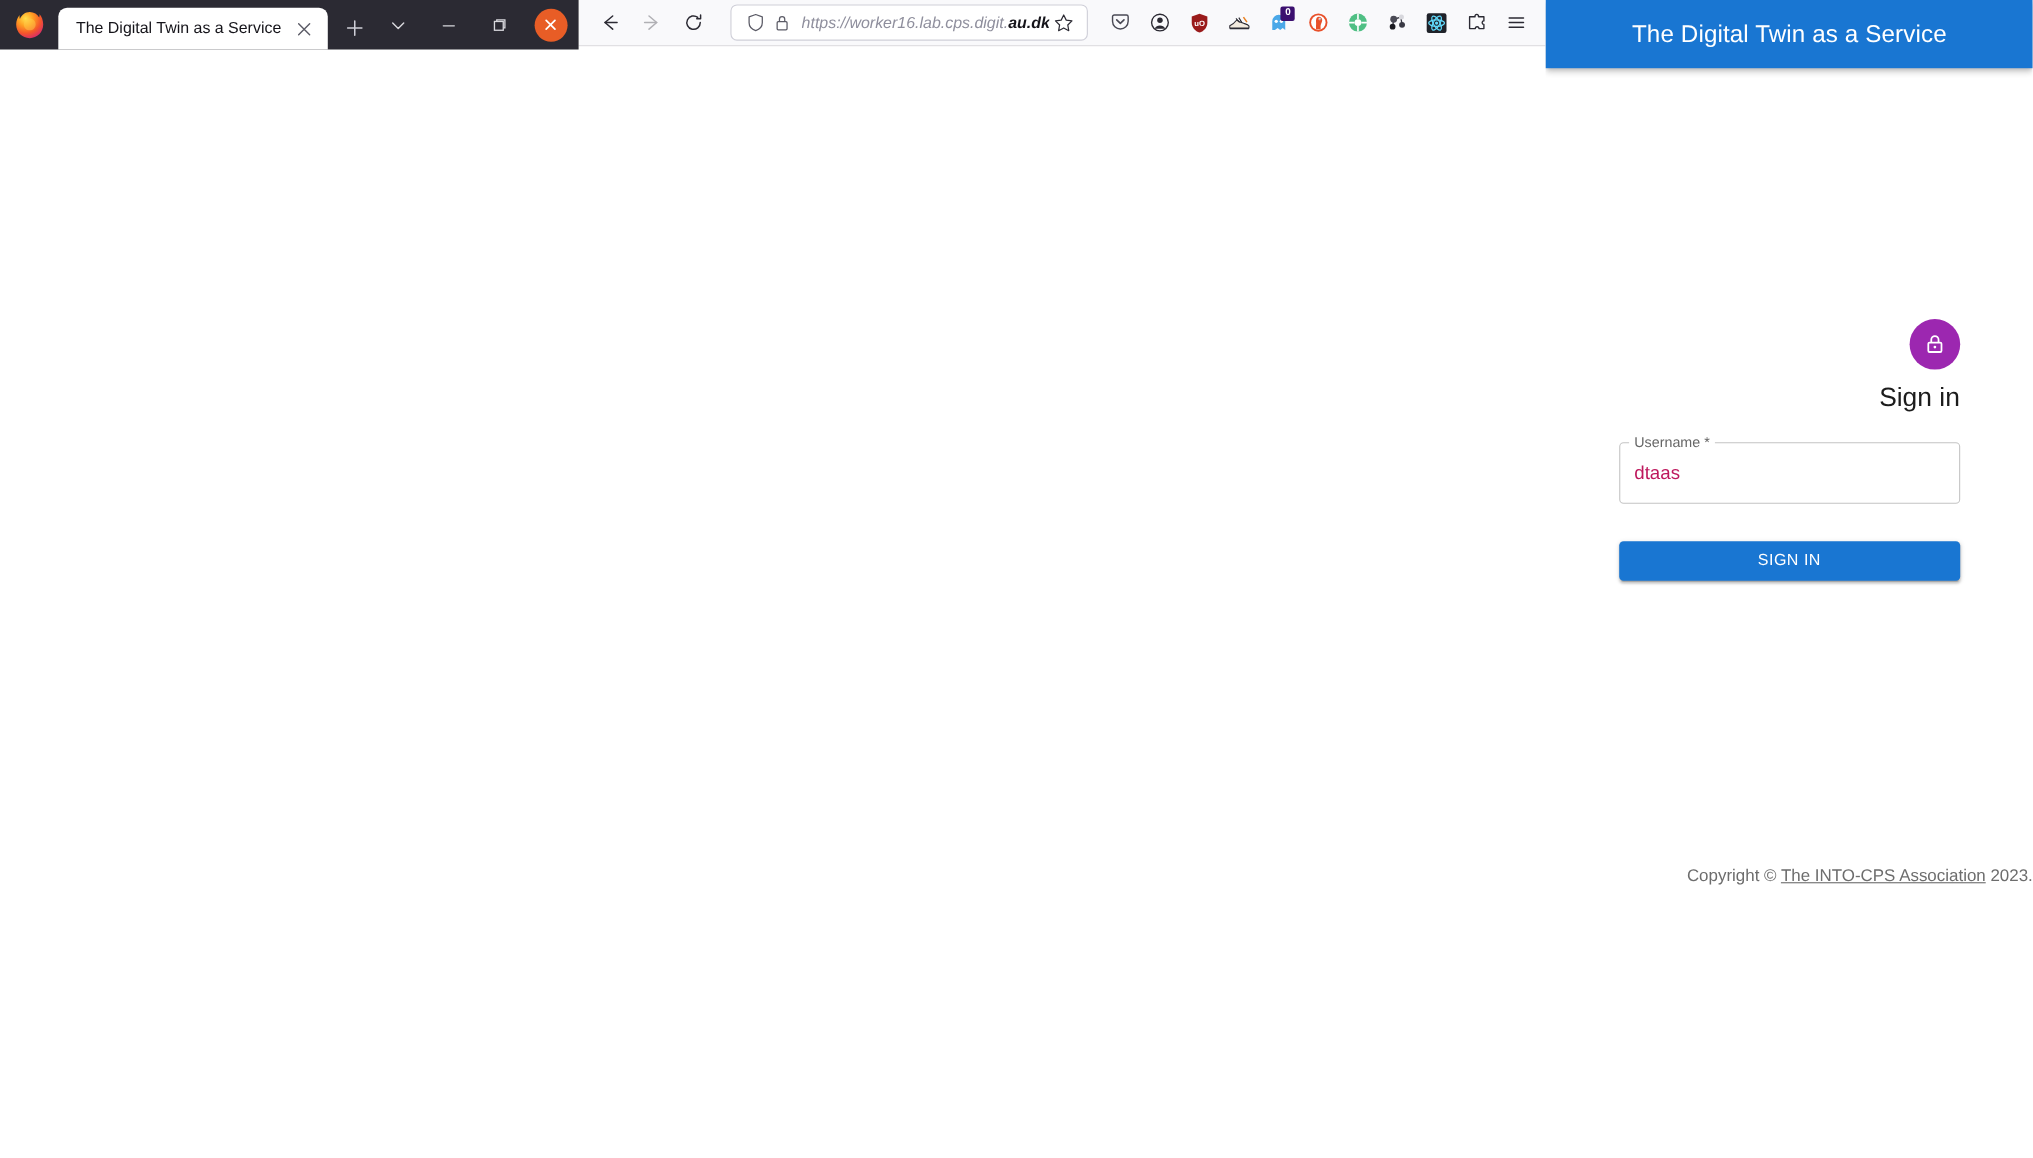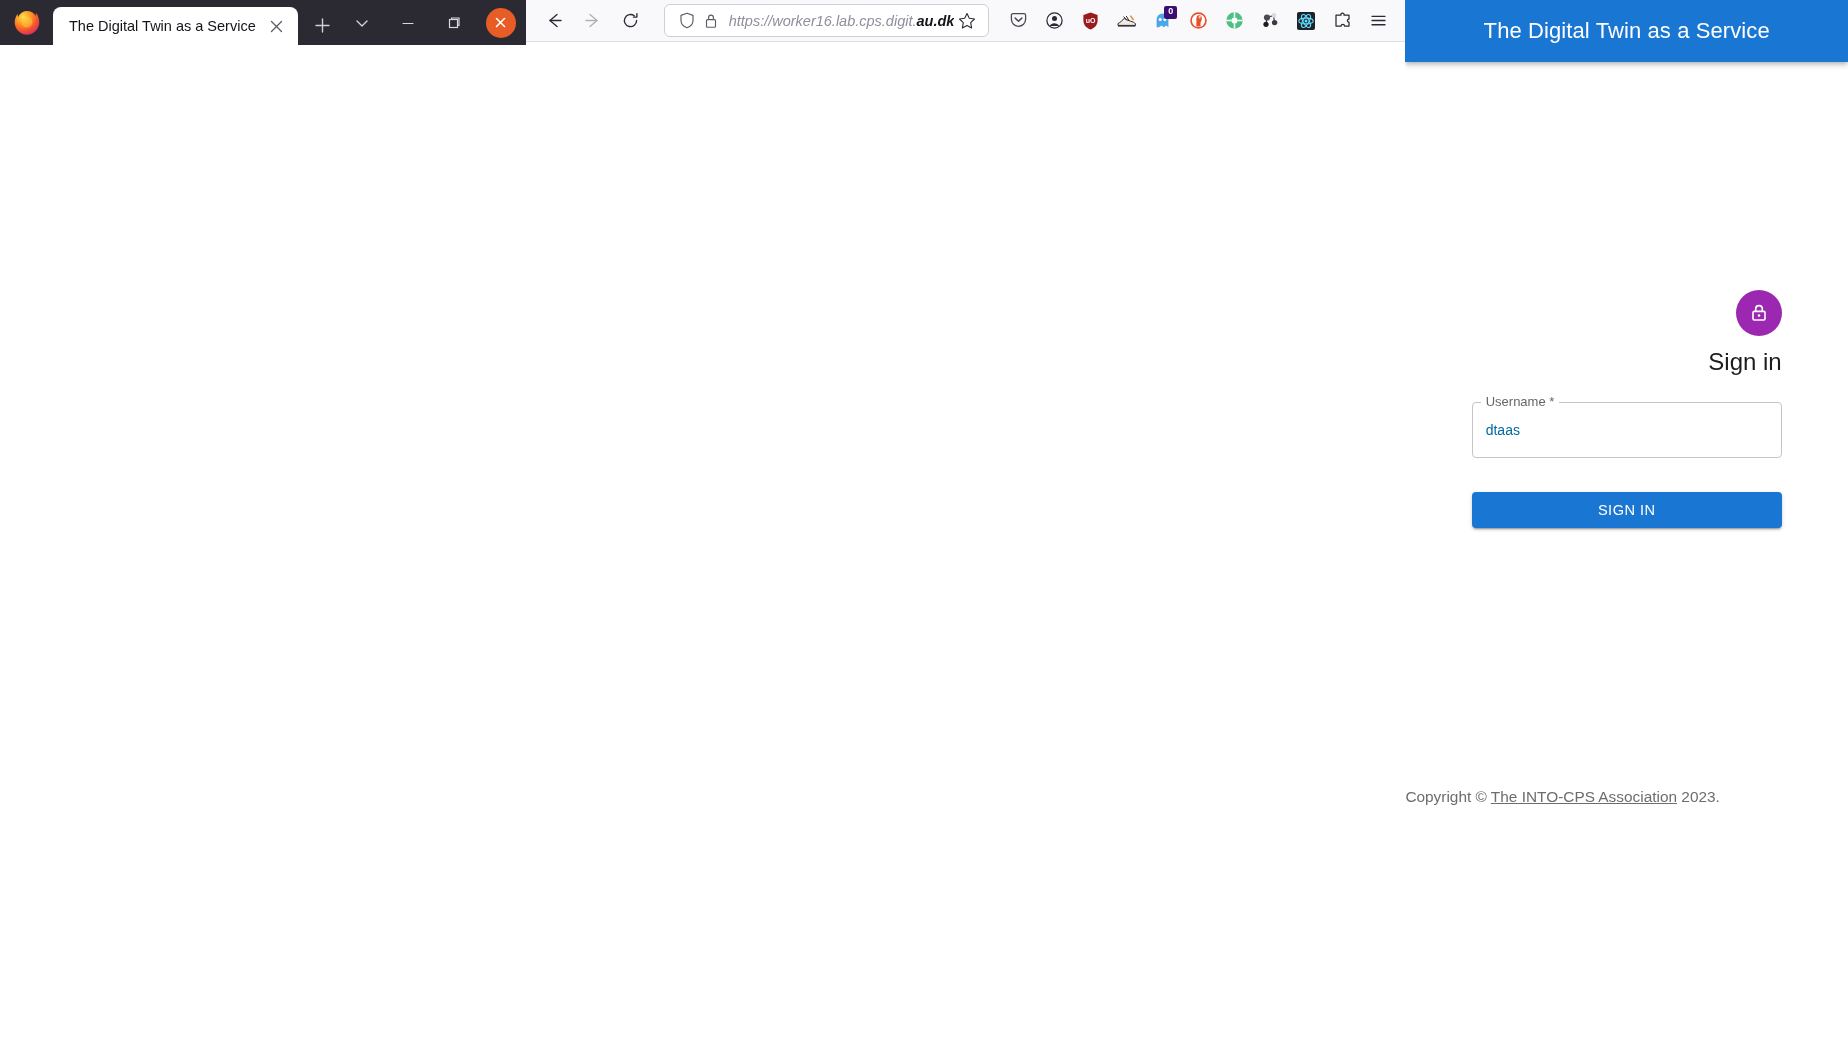"dtaas" .tf-input { color: #0369a1 -> #be185d; font-size: 14px -> 17px }
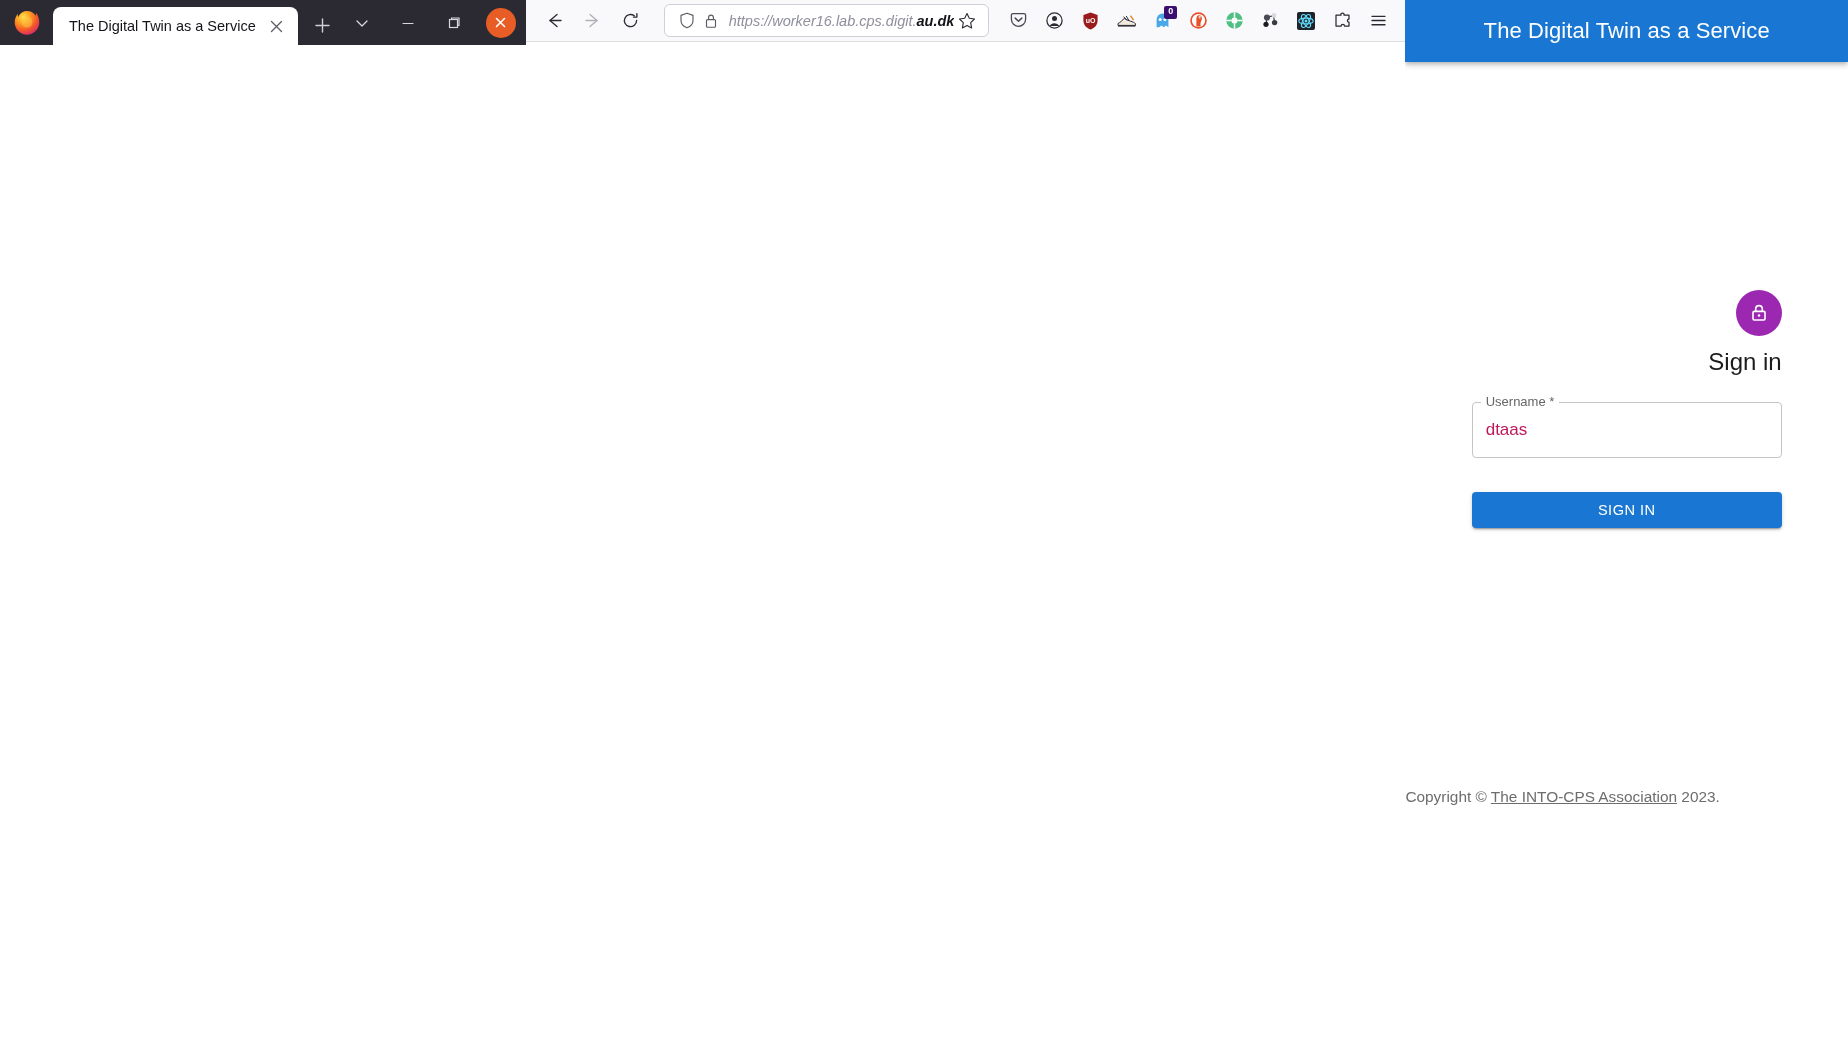"Copyright © The INTO-CPS Association" .footer { text-align: left -> right }
